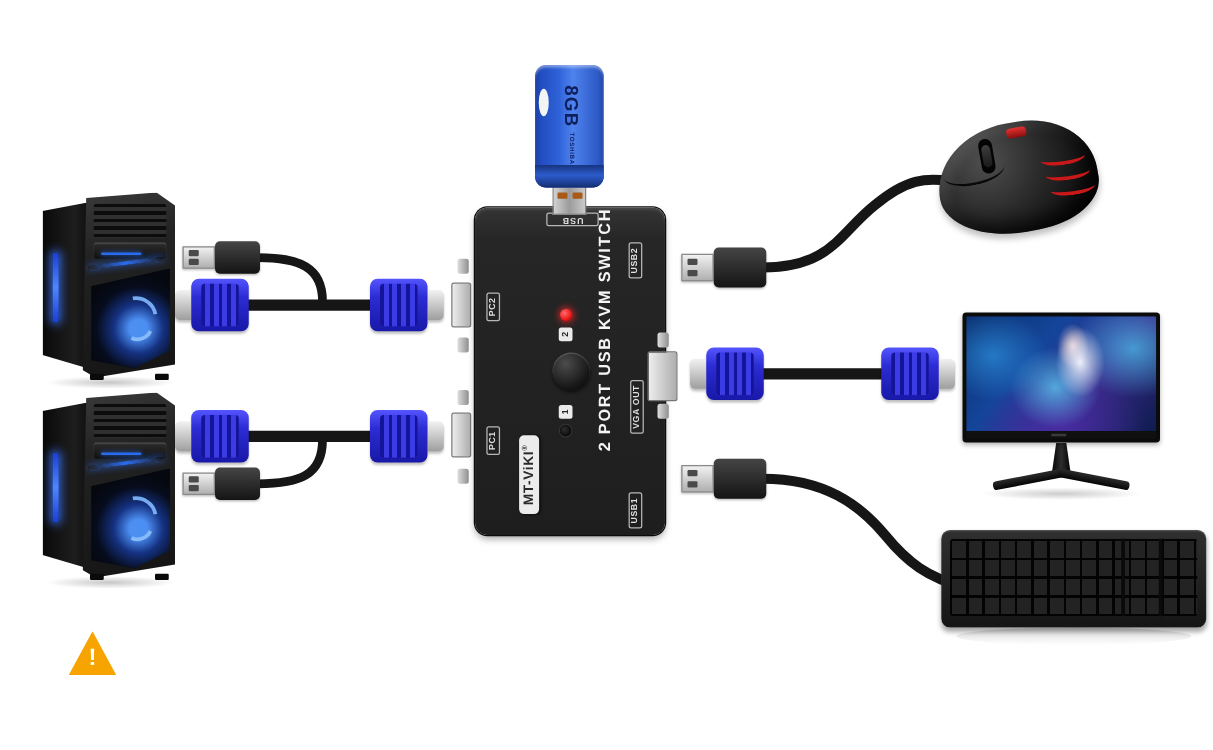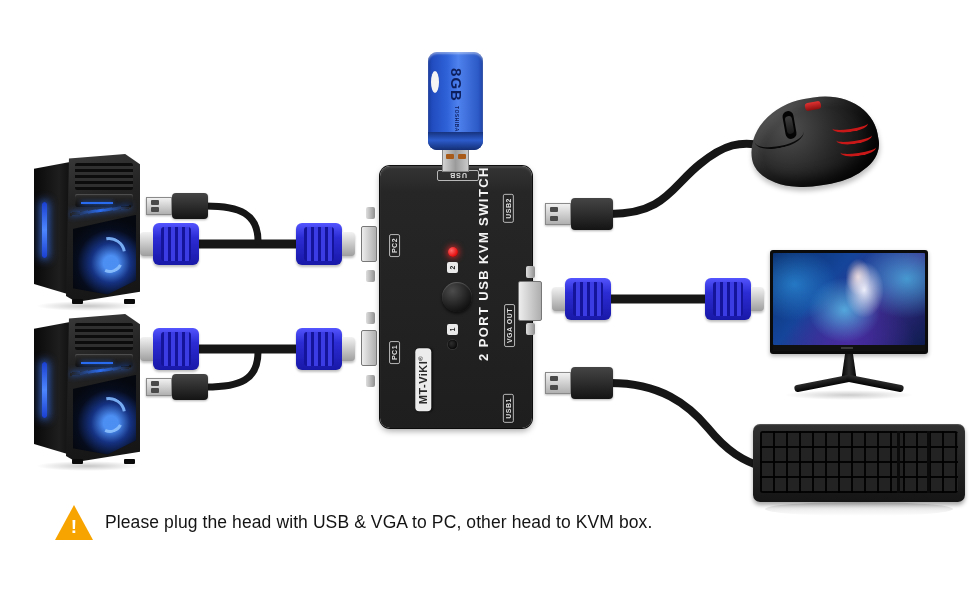"Please plug the head with" div.note-text { html: <div>Please plug the head with USB &amp; VGA to PC, other head to KVM box.</div> -> none }
